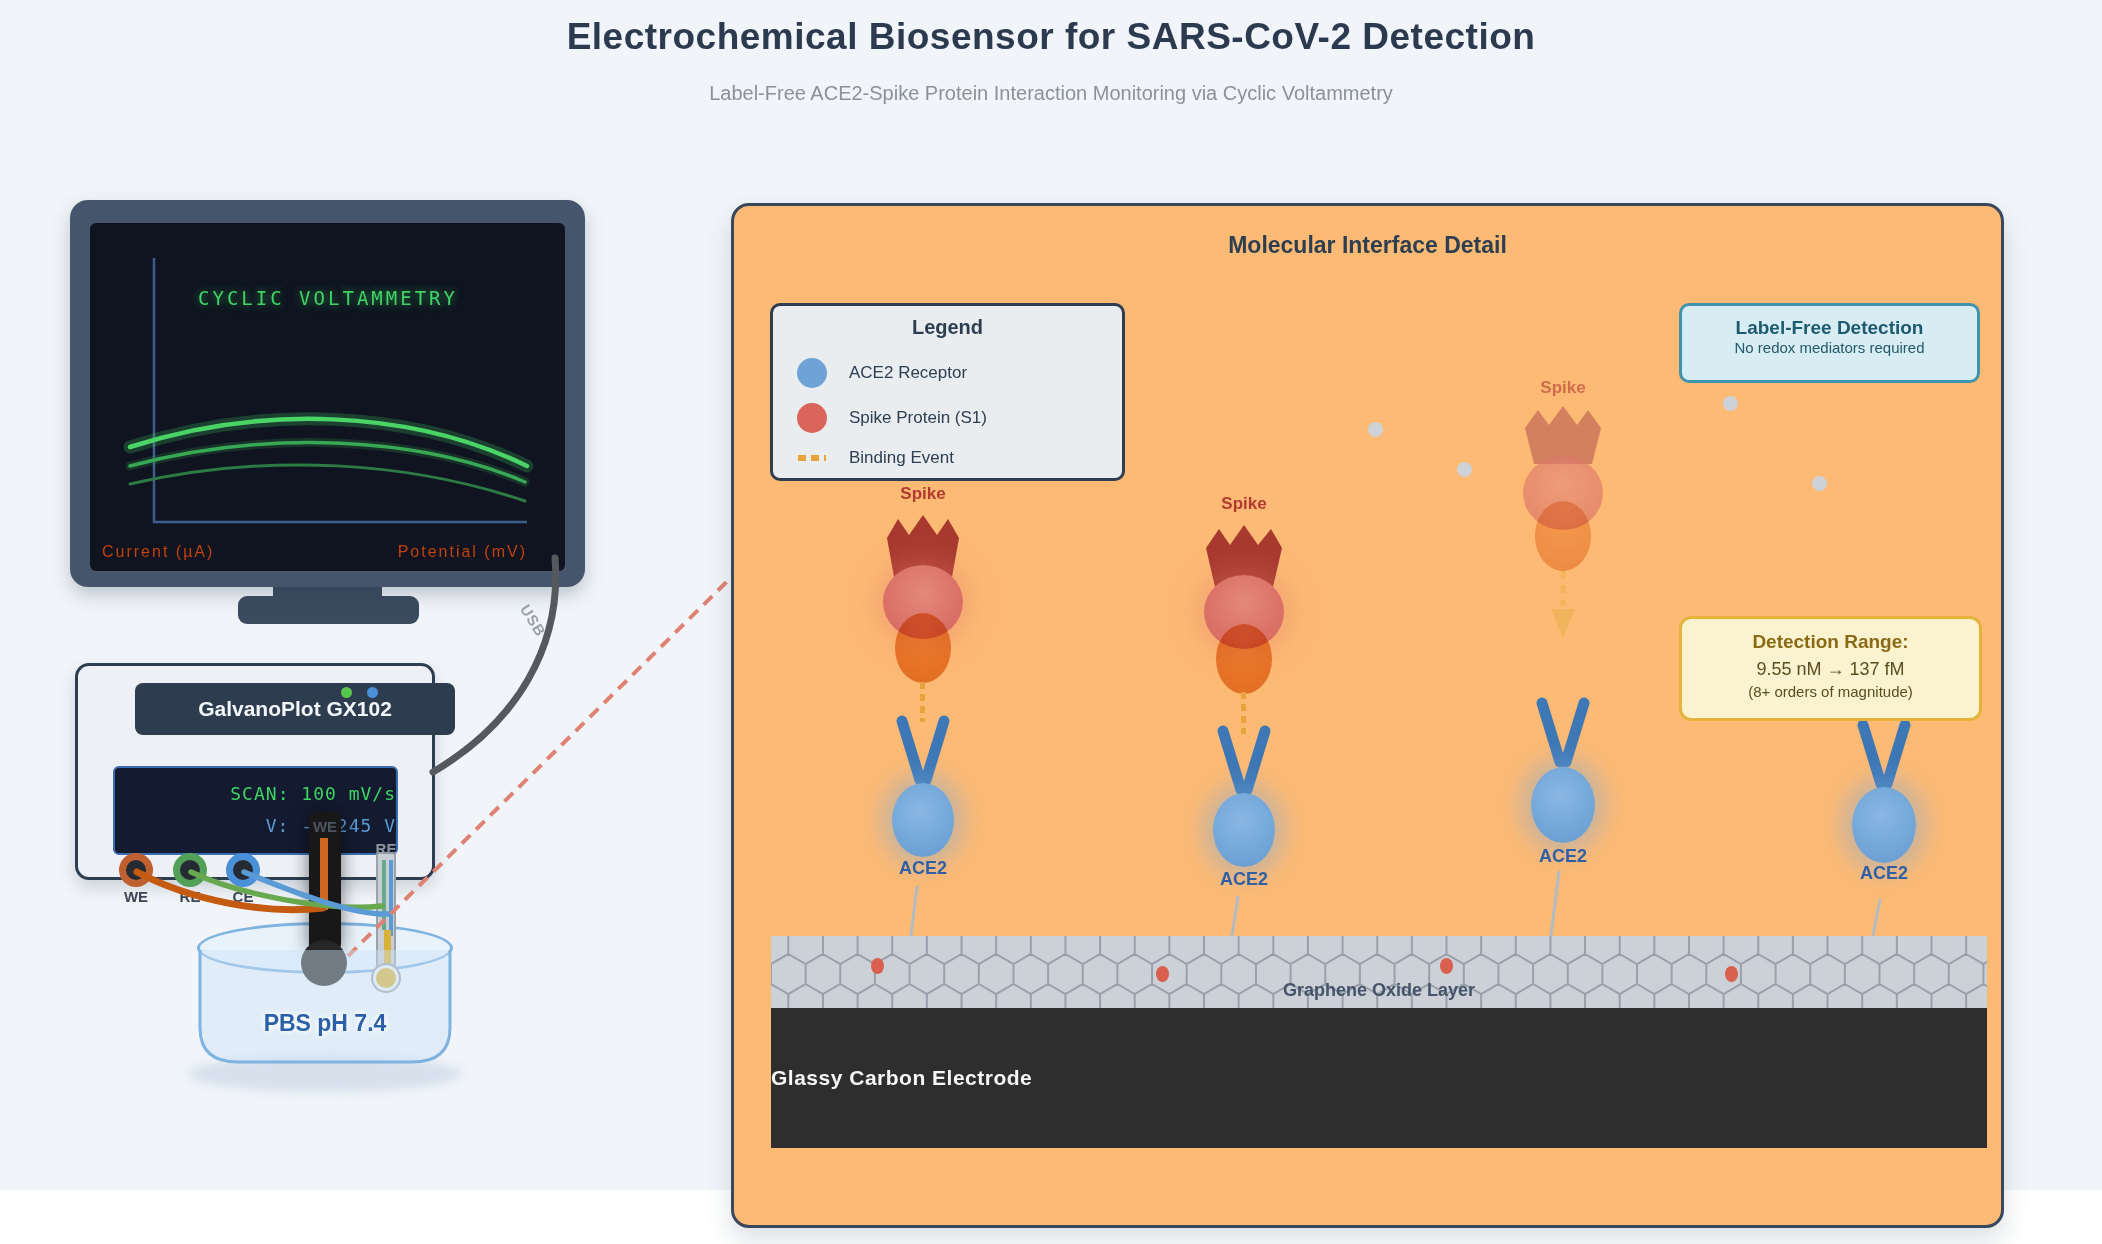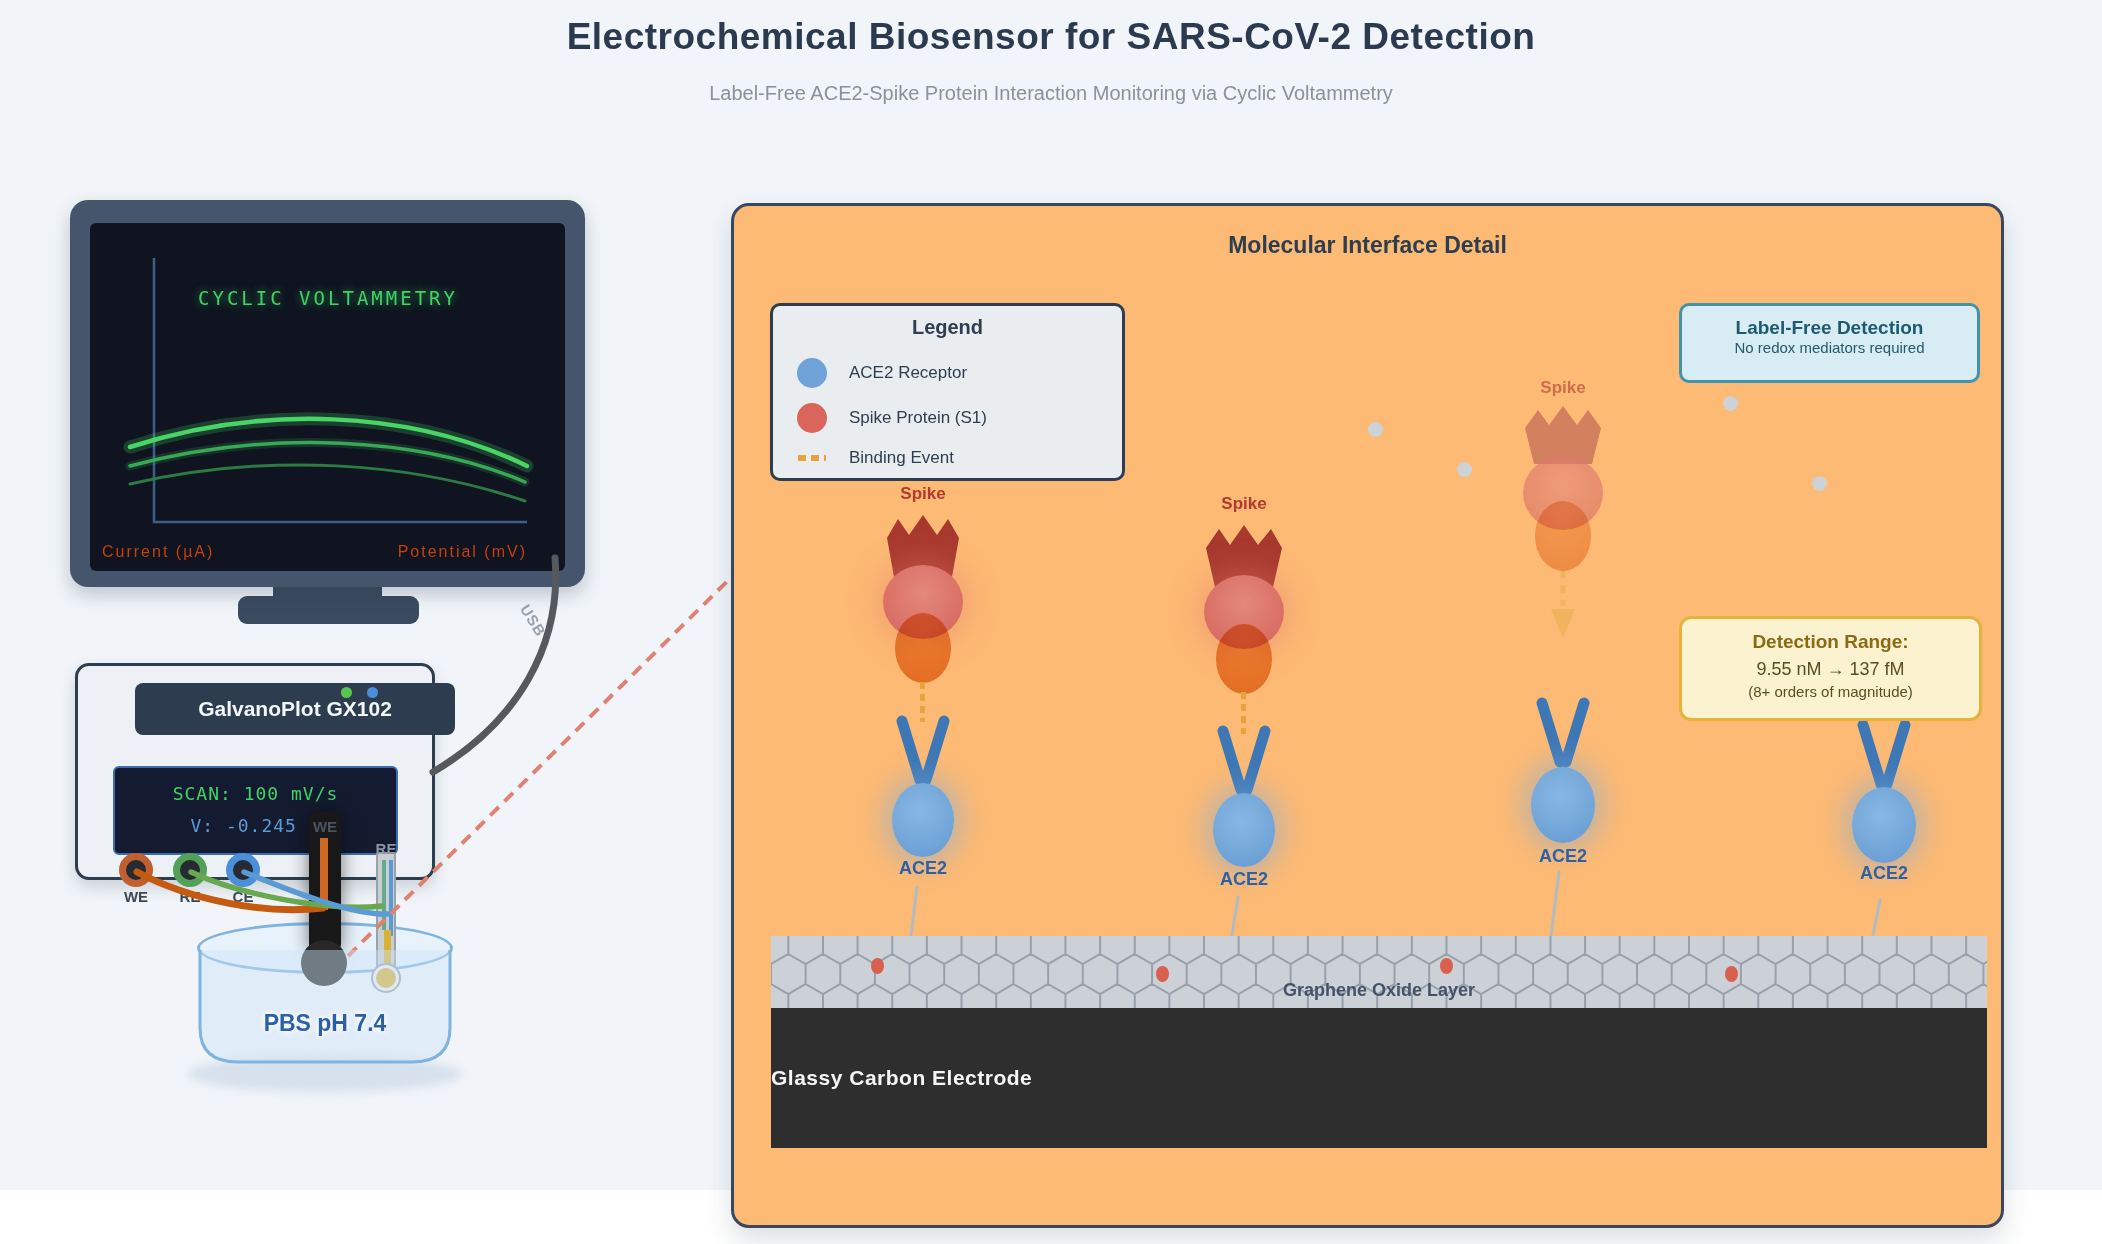"SCAN: 100 mV/s" .disp-line { text-align: center -> right }
